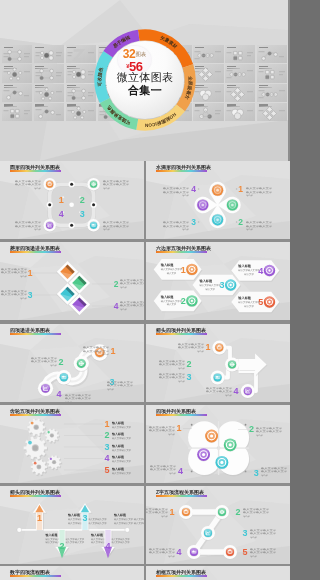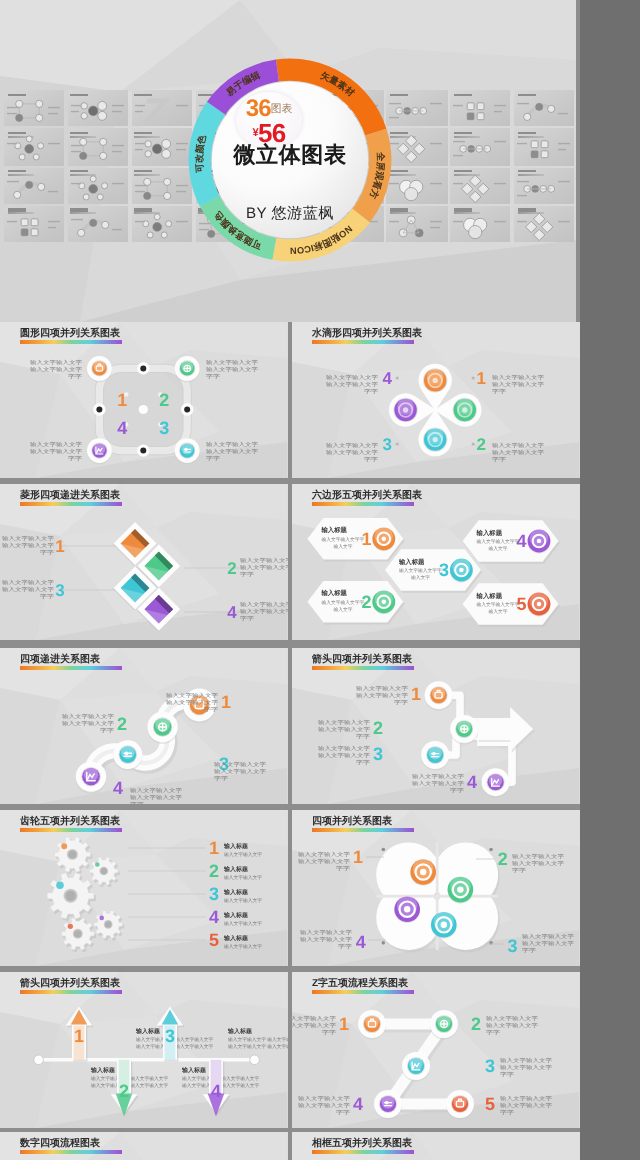"36" span { text: 36 -> 32 }
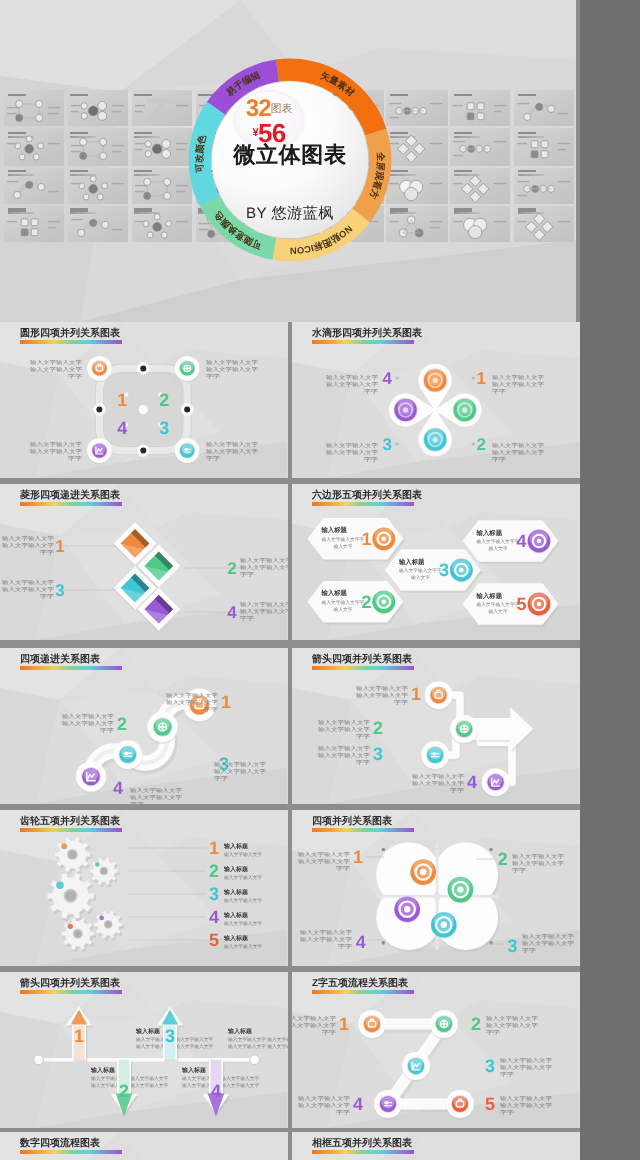"微立体图表" .b-t1 { font-weight: bold -> normal }
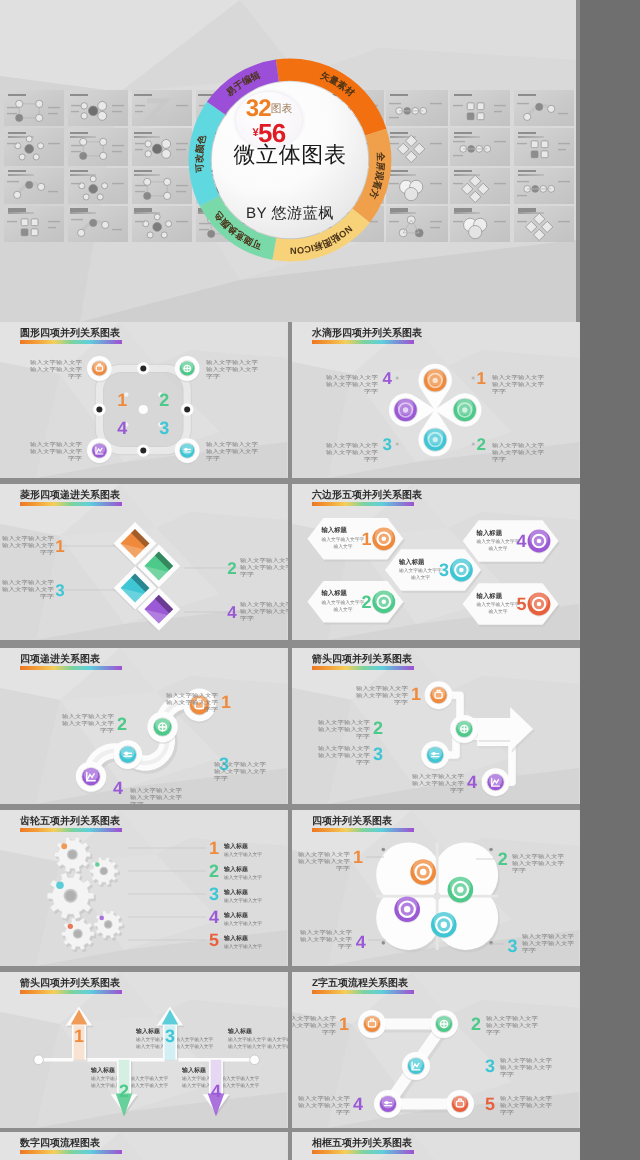"合集一" div.b-t2 { html: none -> <div>合集一</div> }
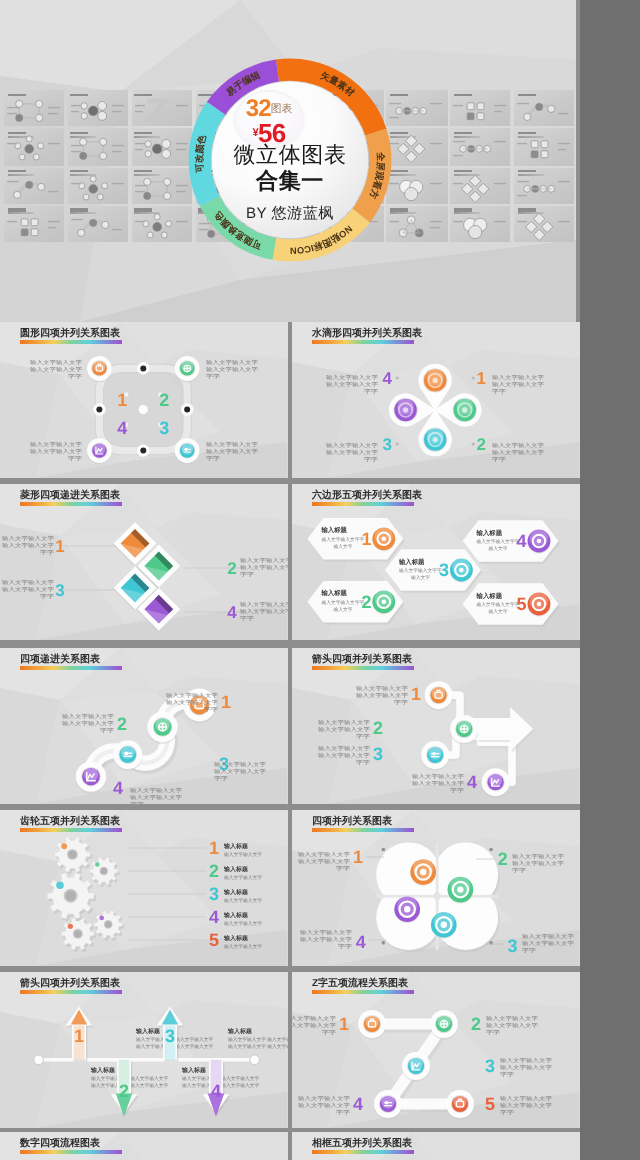"BY 悠游蓝枫" div.b-by { html: <div>BY 悠游蓝枫</div> -> none }
